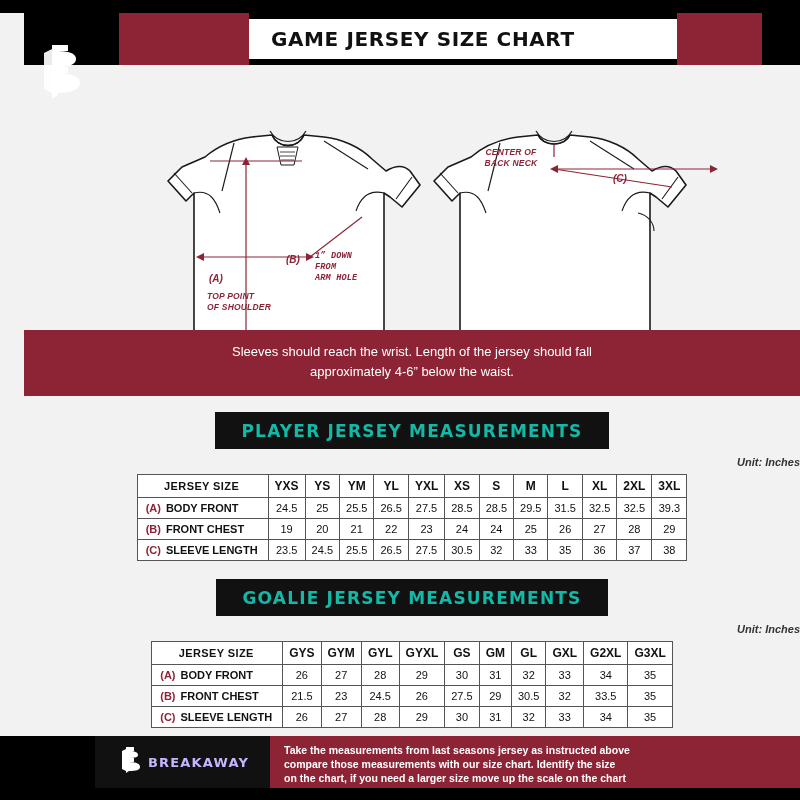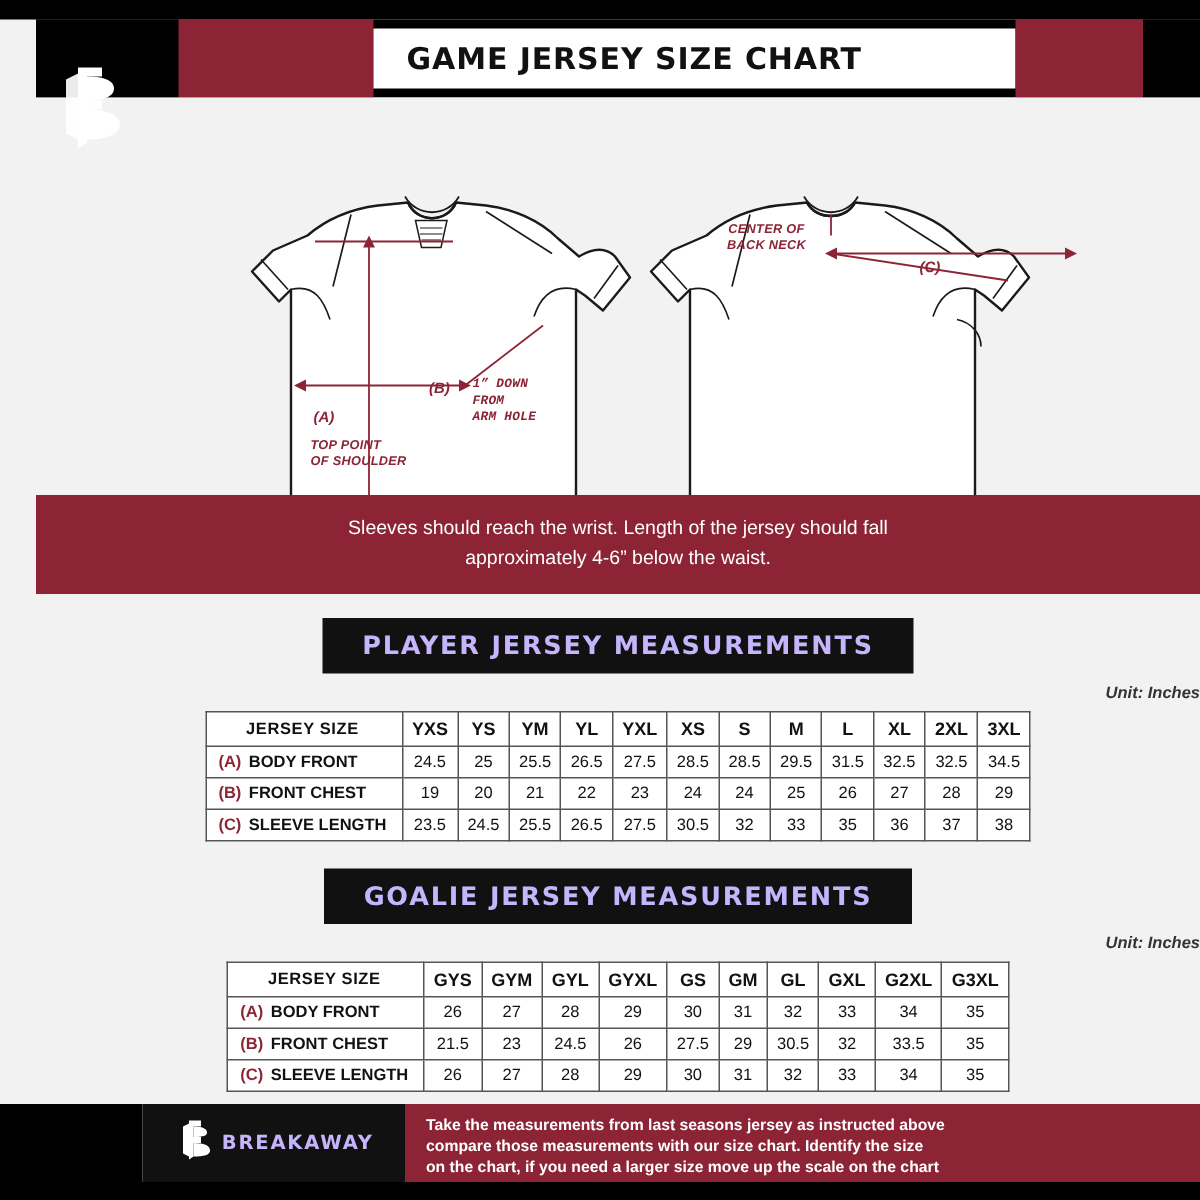"PLAYER JERSEY MEASUREMENTS" .sec-title { color: #c4b5fd -> #14b8a6 }
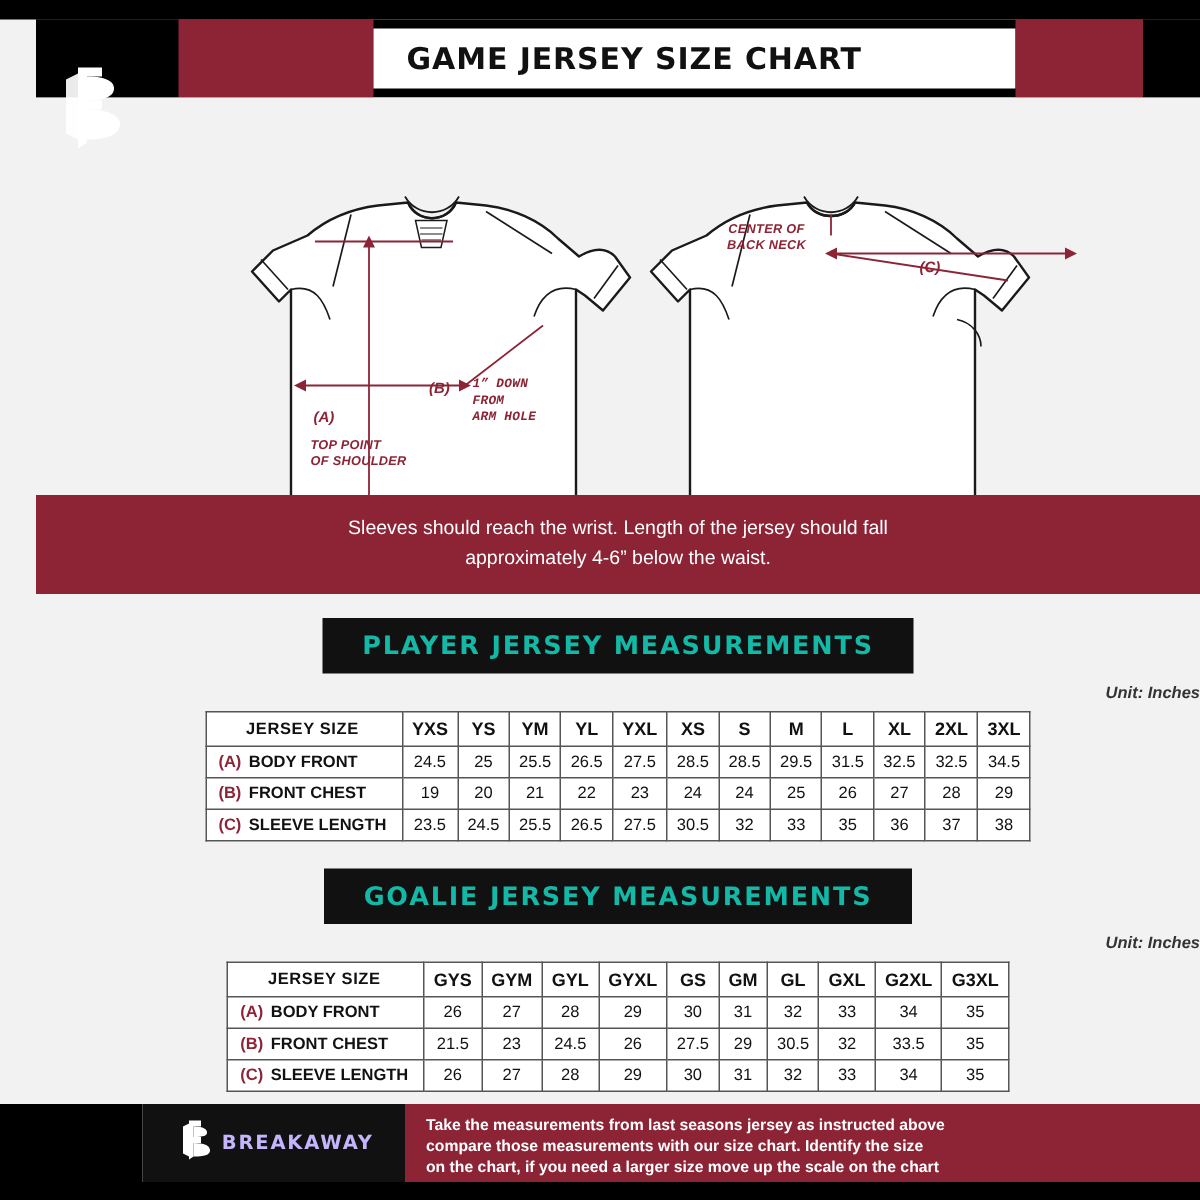"34.5" td { text: 34.5 -> 39.3 }
